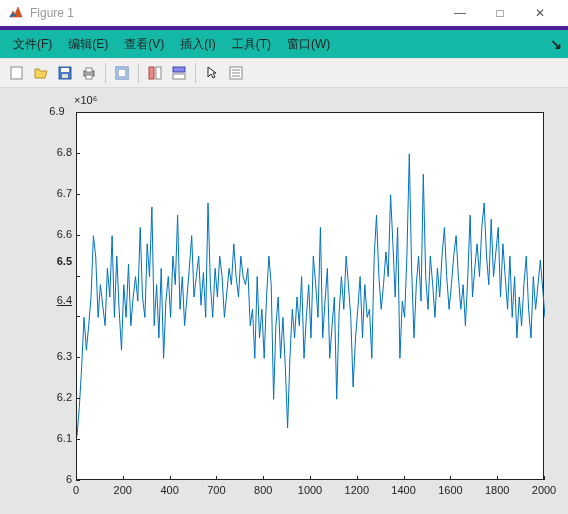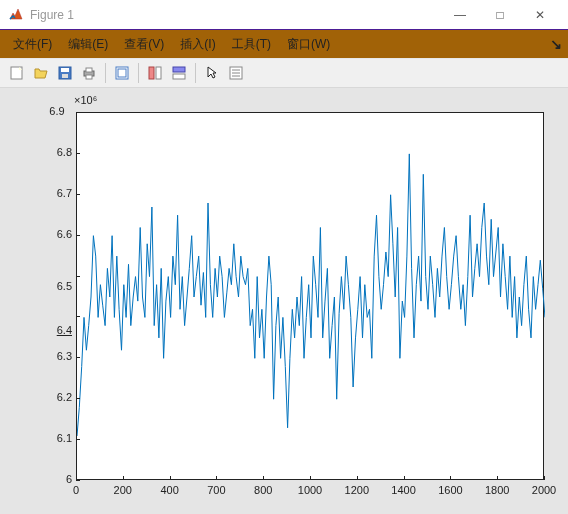"Figure 1" .titlebar { border-bottom: 1px solid #4c1d95 -> 4px solid #4c1d95 }
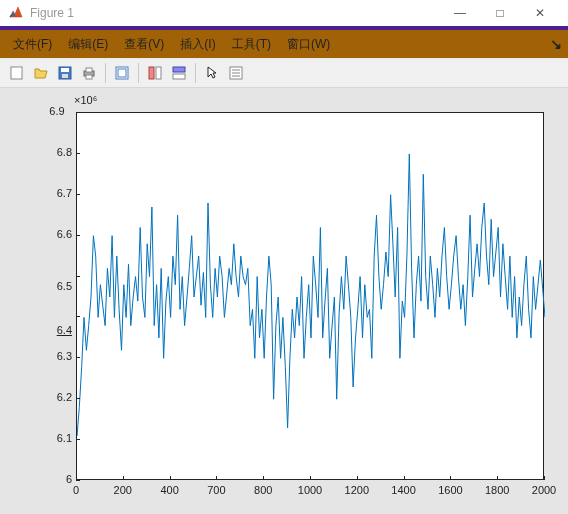"文件(F)" .menubar { background: #a16207 -> #14b8a6 }
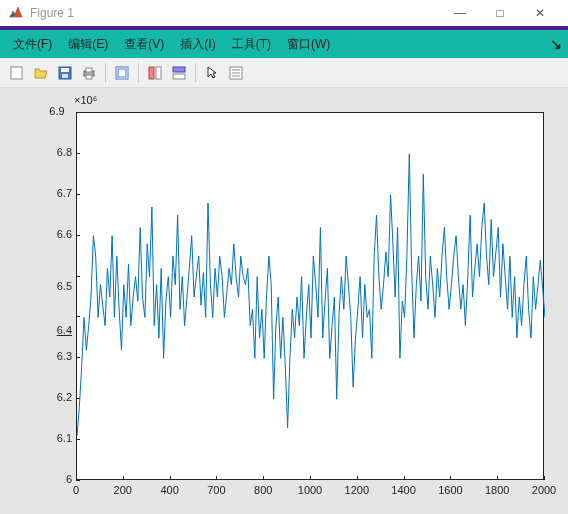"6.5" div.ytick { font-weight: none -> bold; top: 192px -> 167px }
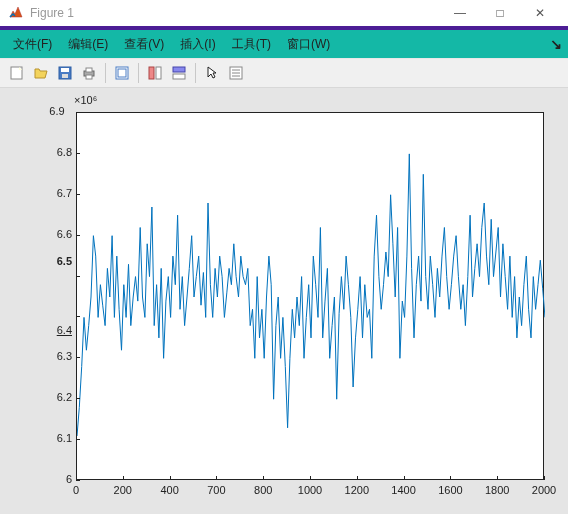"6.4" div.ytick { top: 236px -> 206px }
